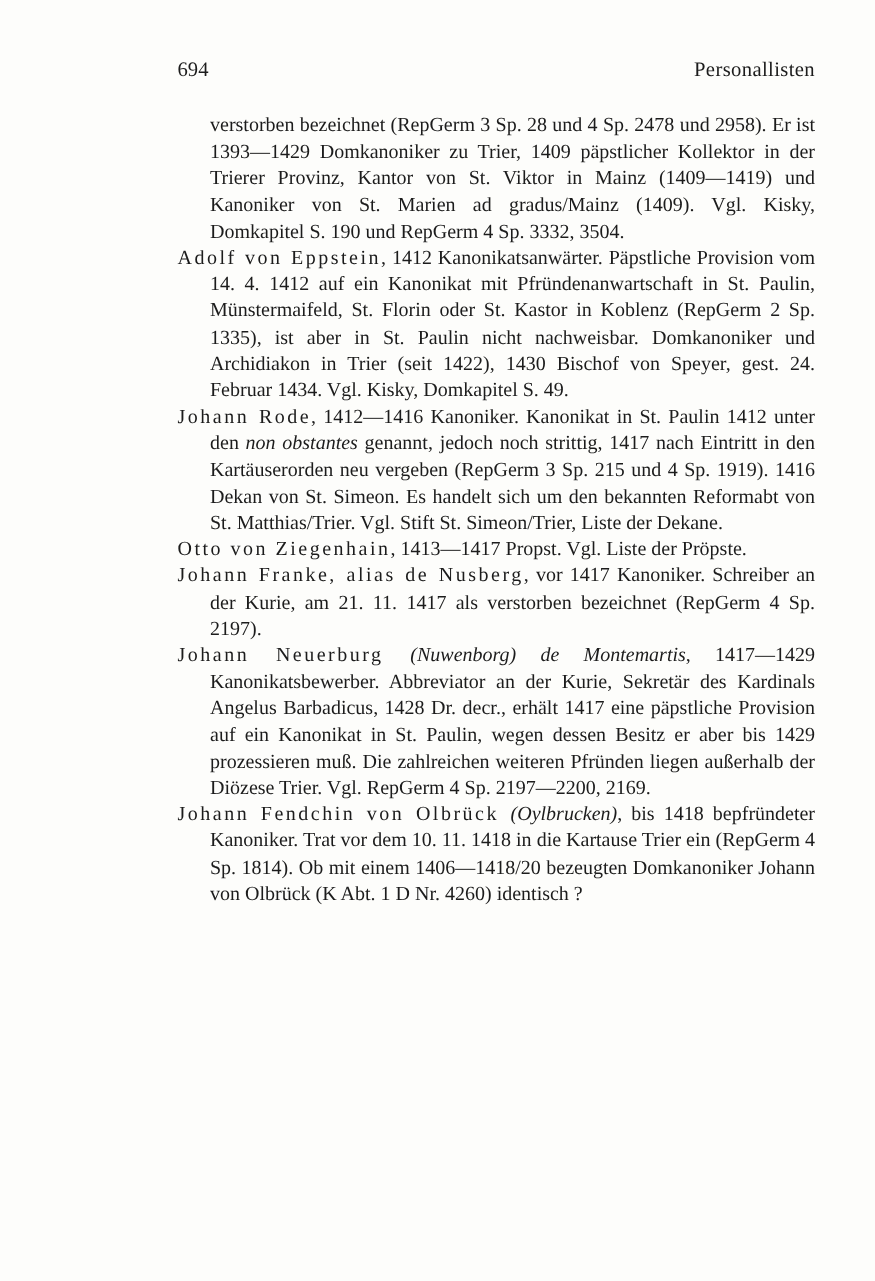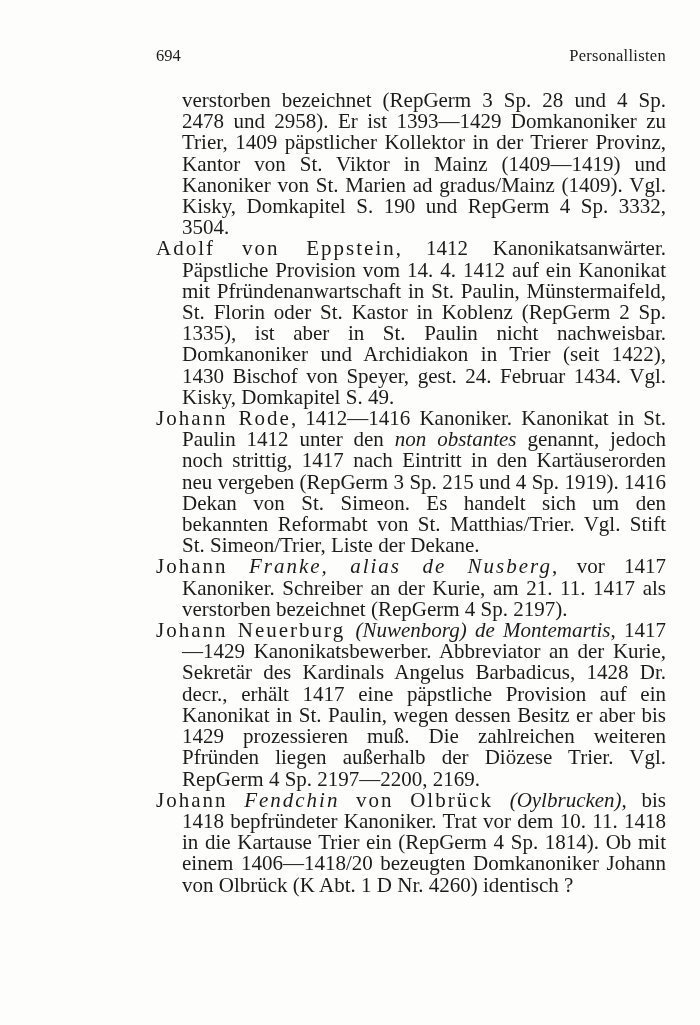"694" .content { left: 156px -> 142px }
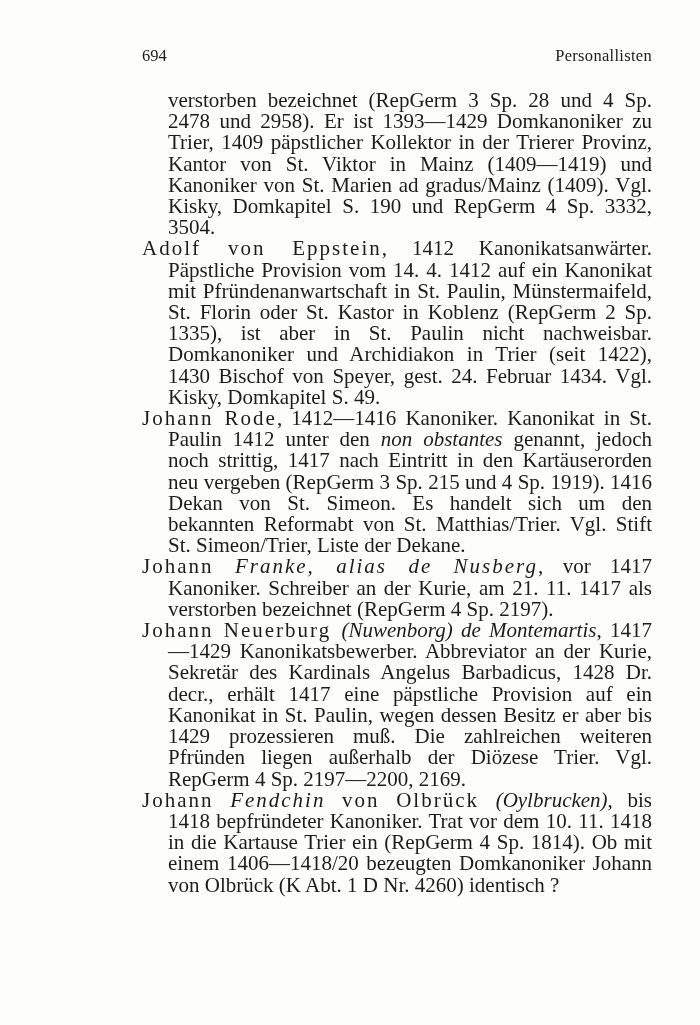"verstorben bezeichnet (RepGerm 3 Sp." .text-block { font-size: 21px -> 16px }
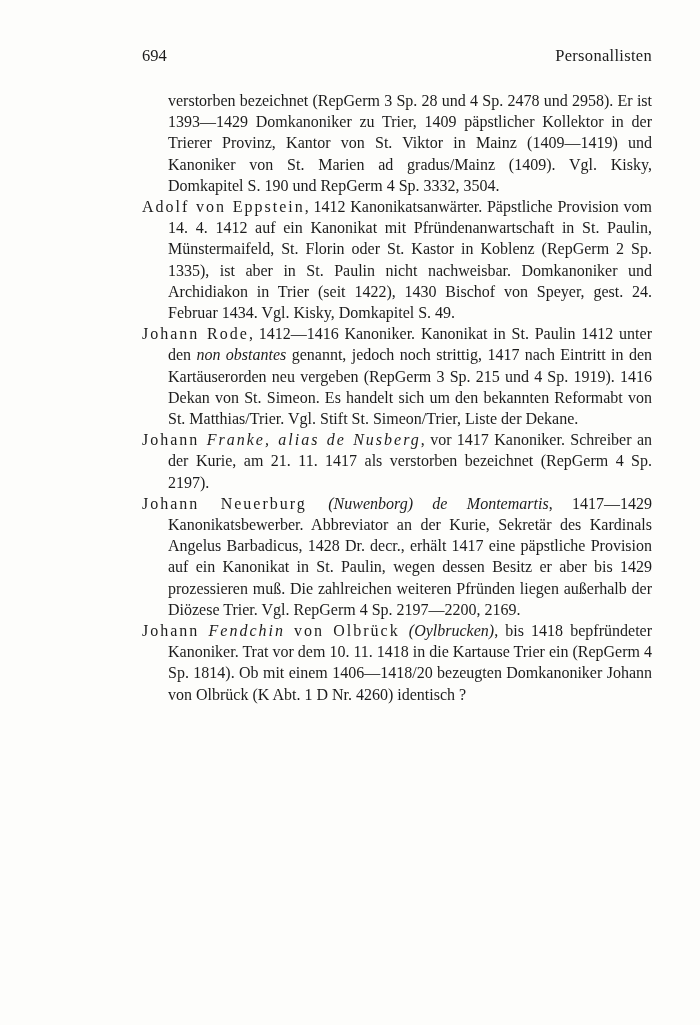"Otto von Ziegenhain, 1413—1417 Propst." p.para { html: none -> <p><span>Otto von Ziegenhain</span><span>, 1413—1417 Propst. Vgl. Liste der Pröpste.</span></p> }
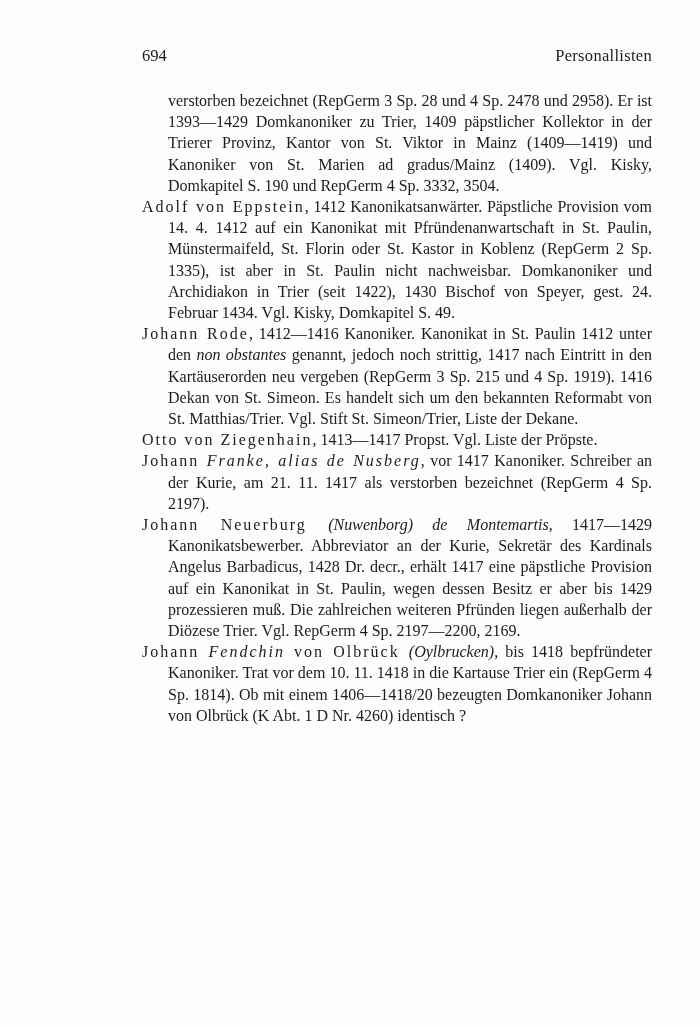"Franke, alias de Nusberg" span.italic-spaced { font-style: italic -> none }
